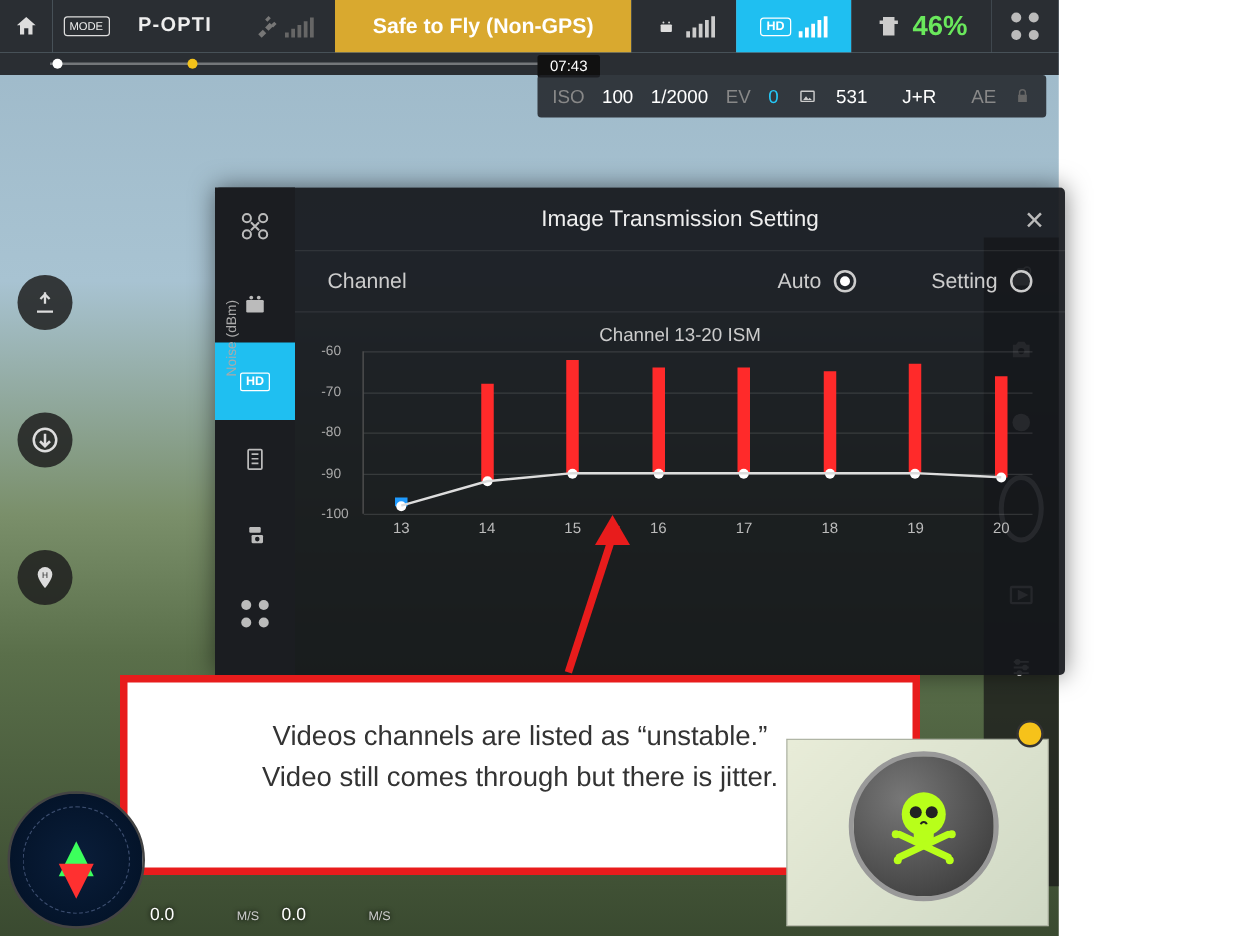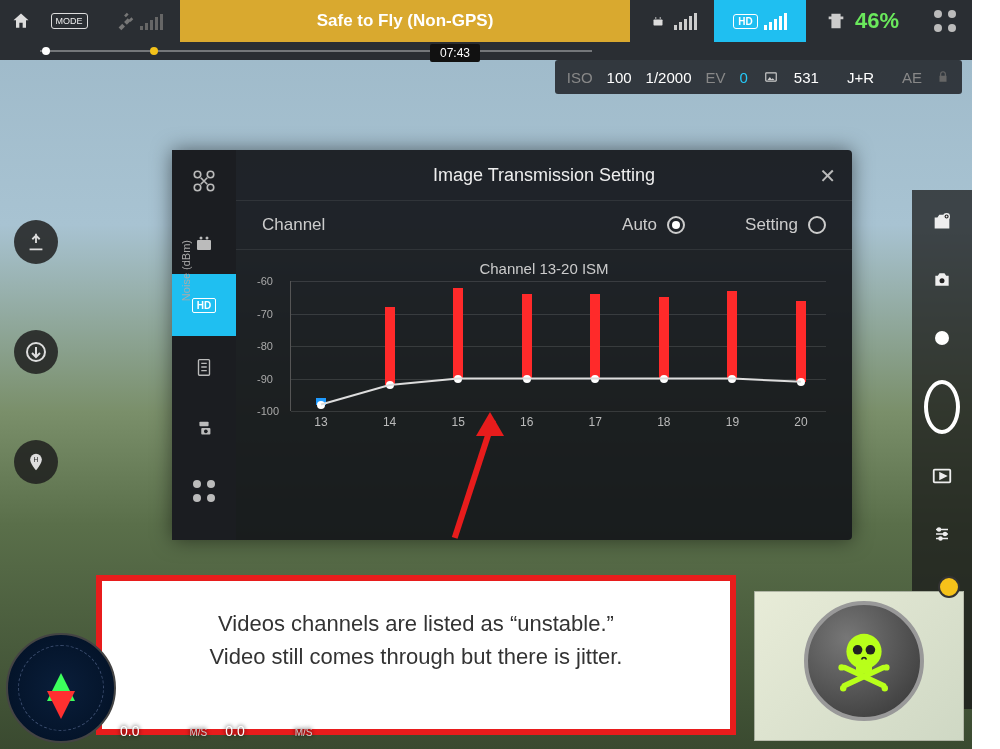"MODE" #stage { width: 972px -> 847px }
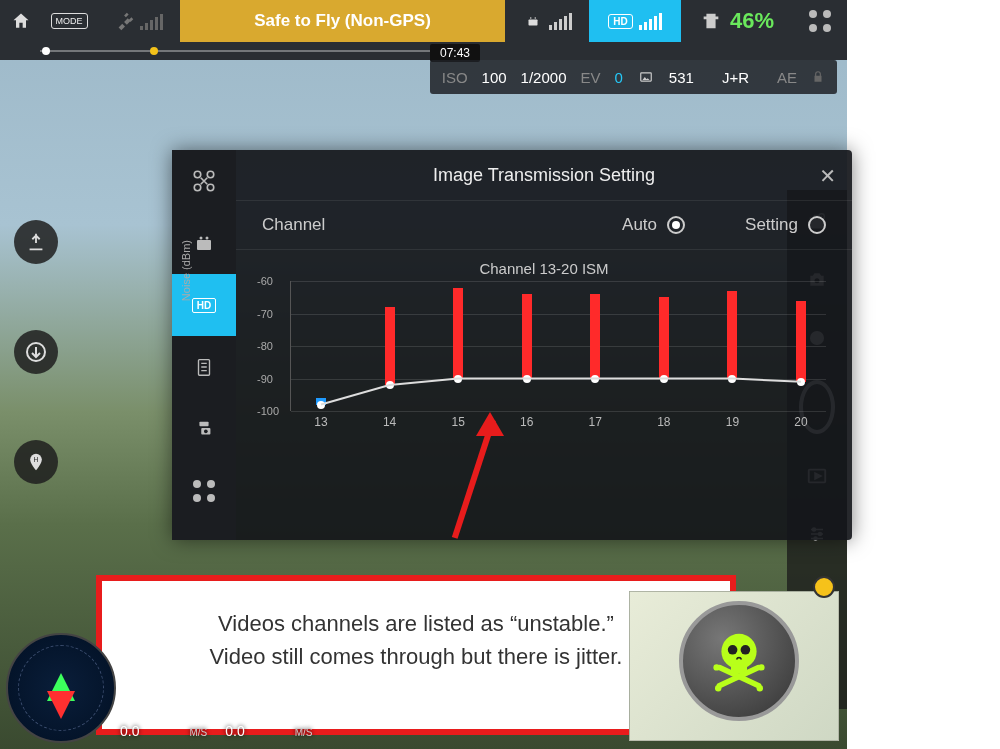"P-OPTI" div.tb-seg { html: none -> <div>P-OPTI</div> }
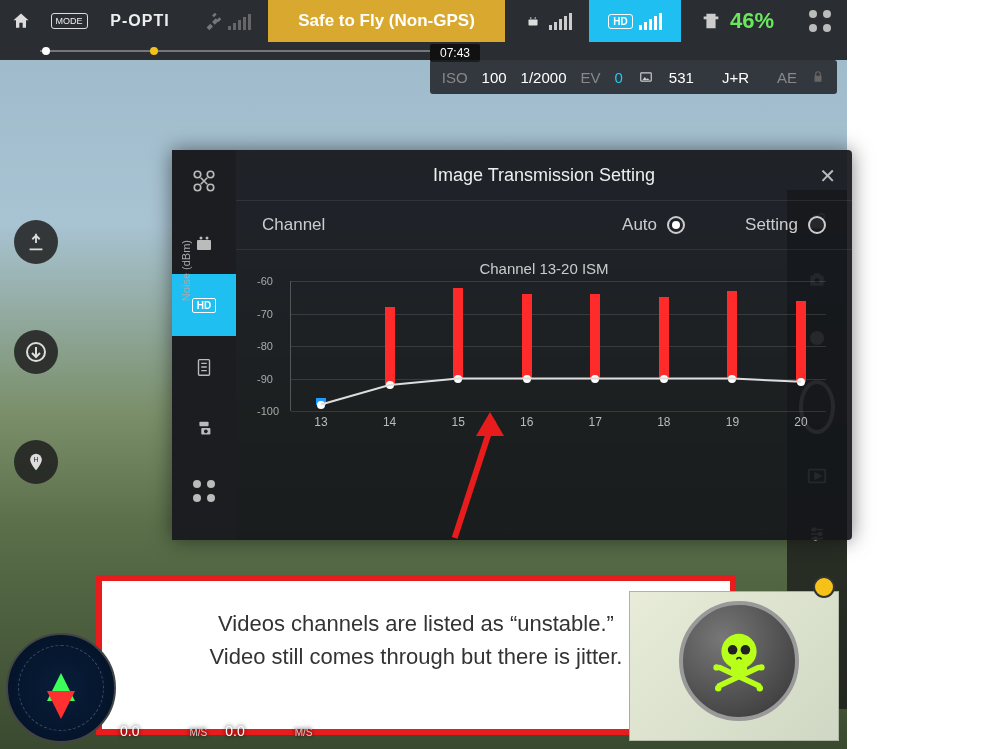"Videos channels are listed as" .callout { margin-top: 35px -> none }
